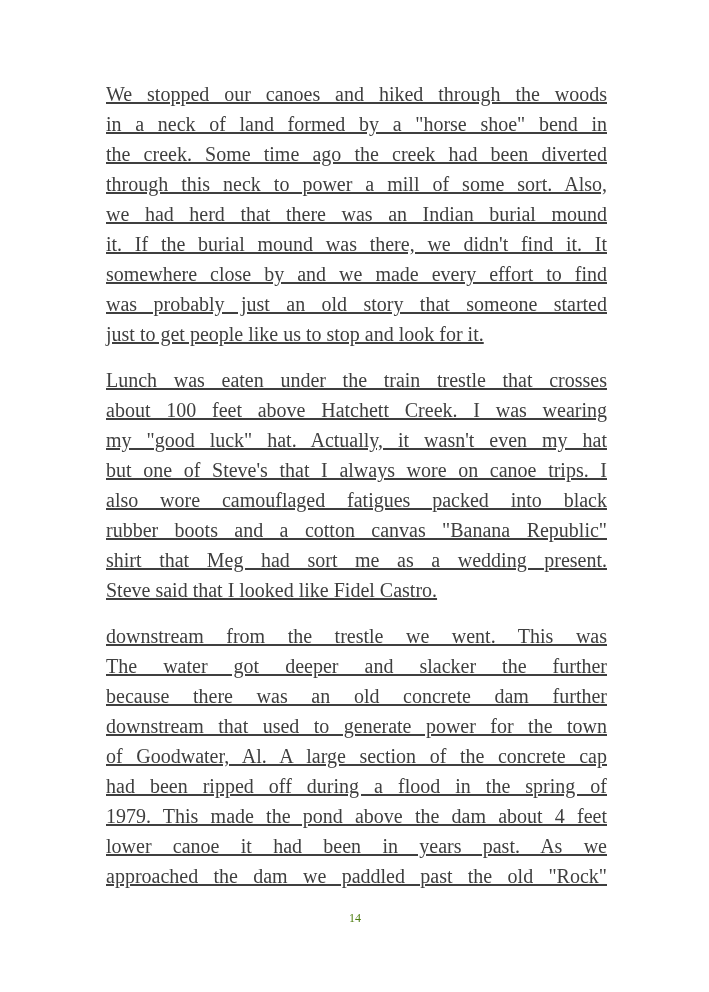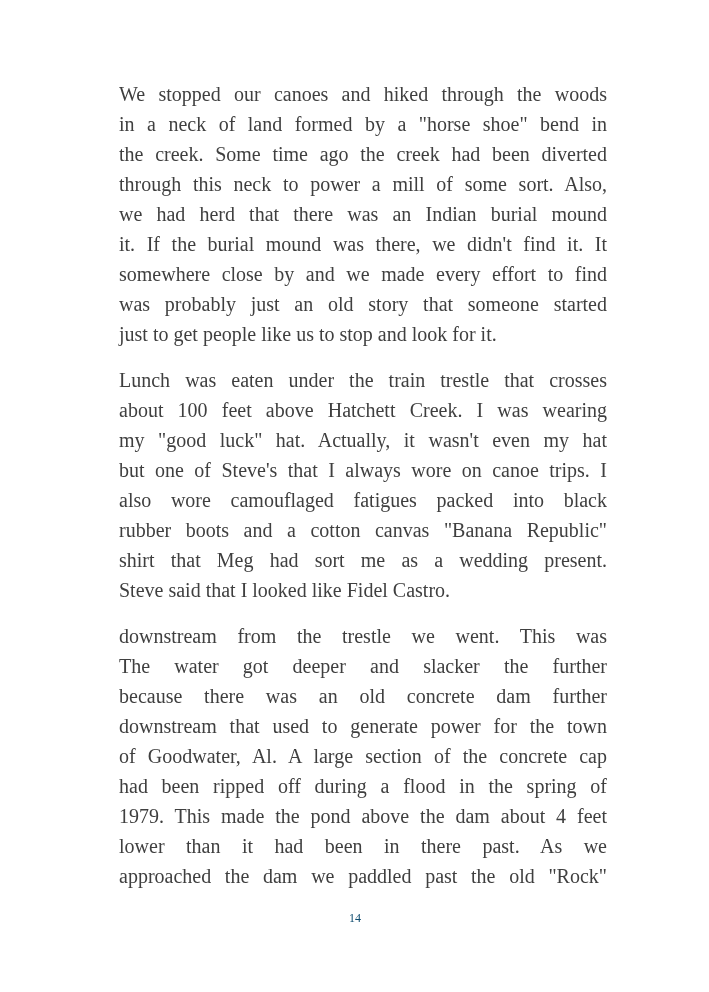"We stopped our canoes and" .paragraph { margin: 0 0 16px 16px -> 0 0 16px 3px; text-decoration: none -> underline }
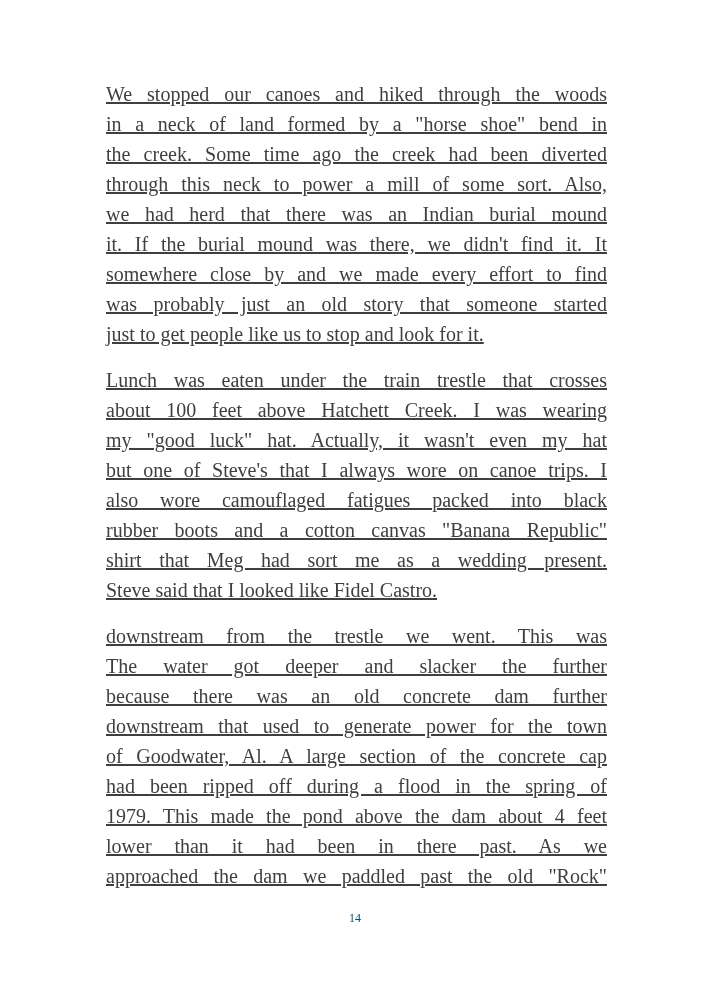"lower than it had been" div.line { text: than it had been in there -> canoe it had been in years }
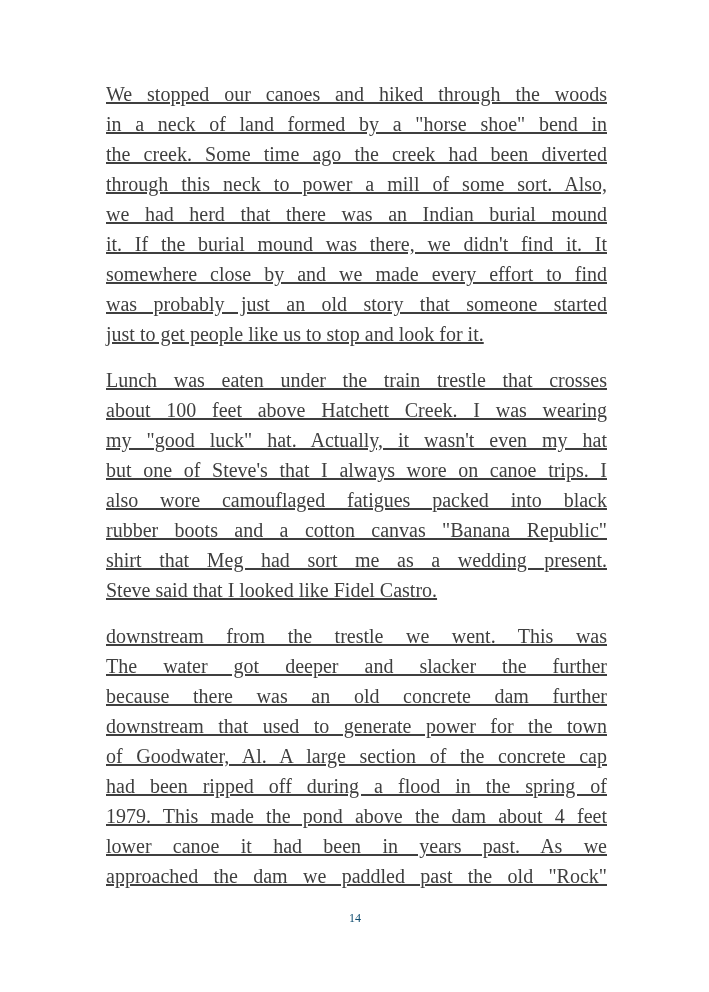"14" div.page-number { color: #0c4a6e -> #4d7c0f }
